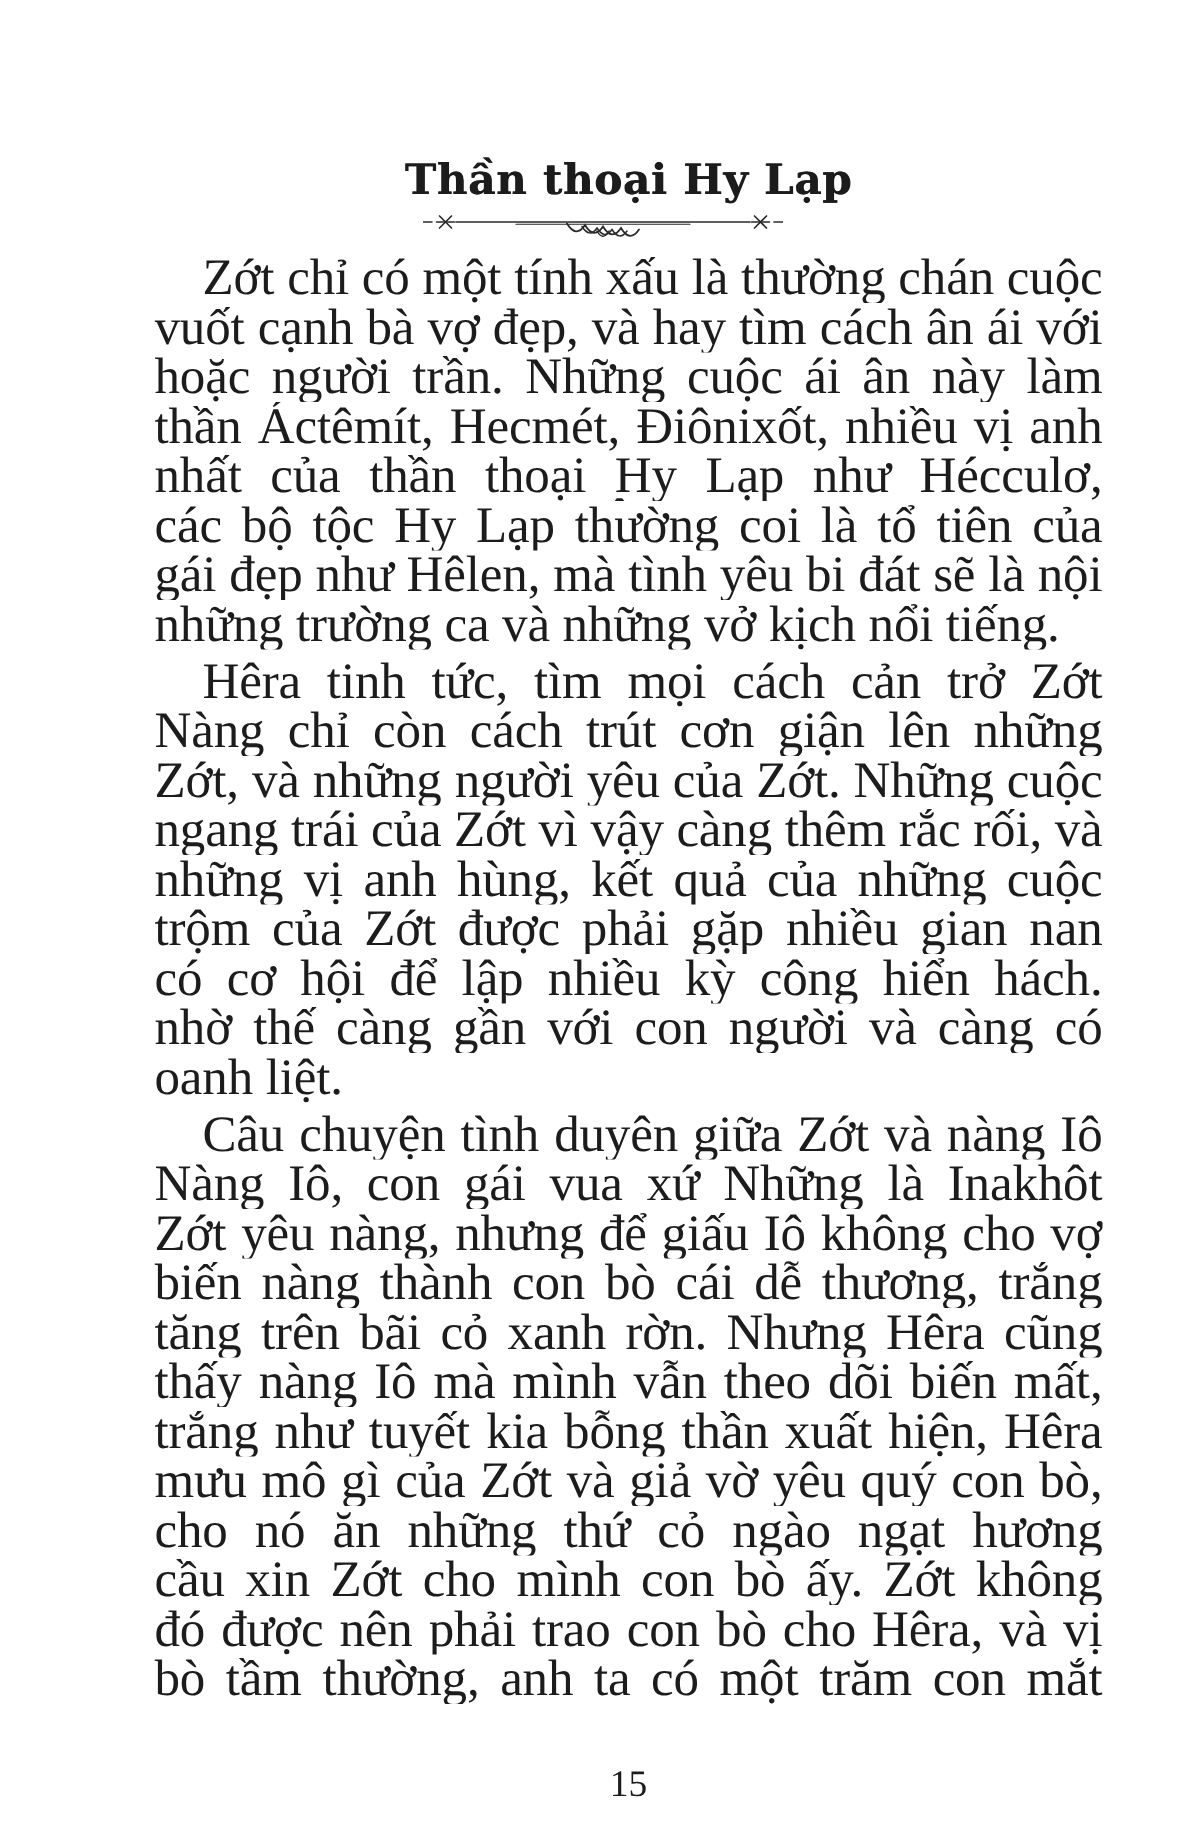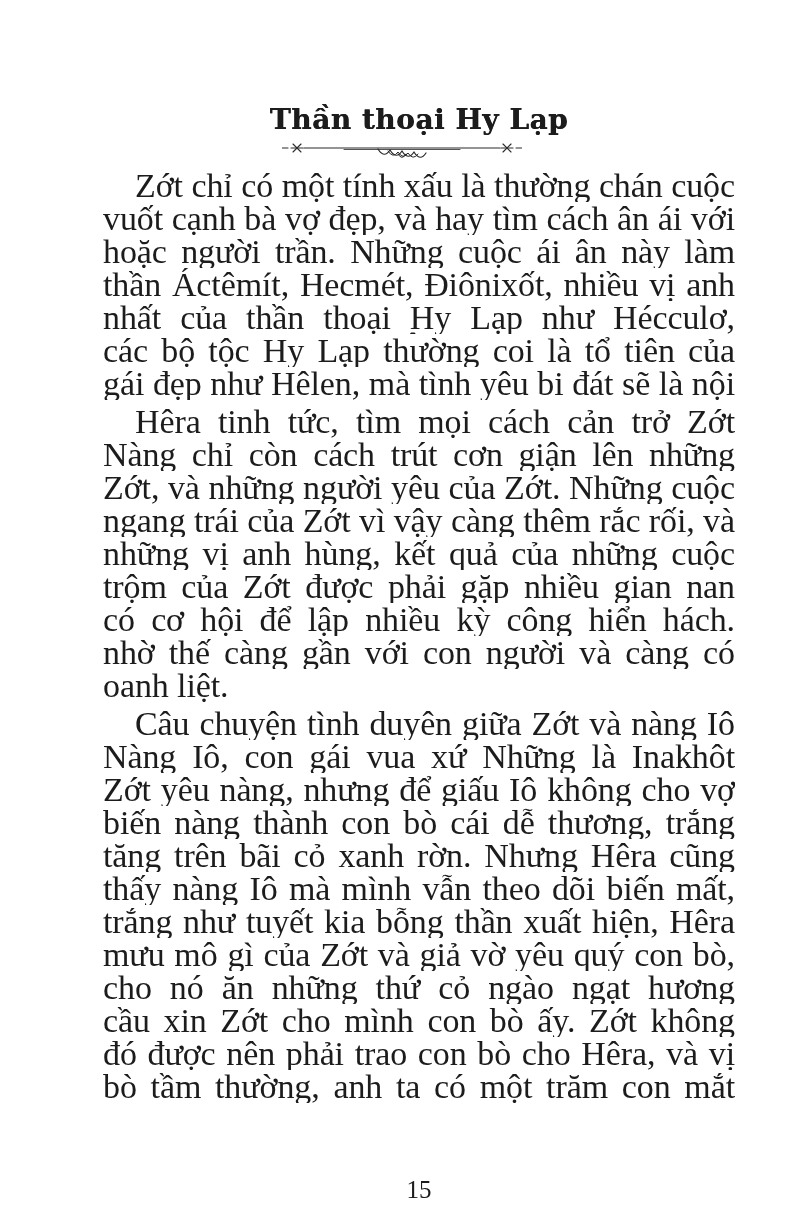"những trường ca và những" div.line { html: none -> <div>những trường ca và những vở kịch nổi tiếng.</div> }
